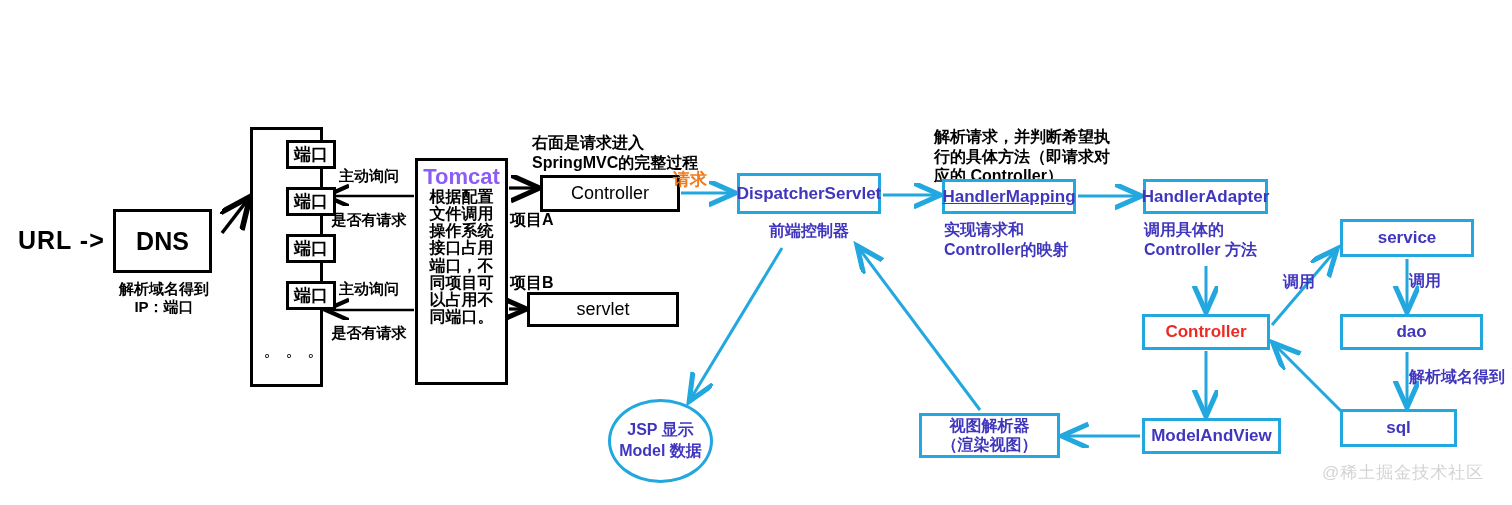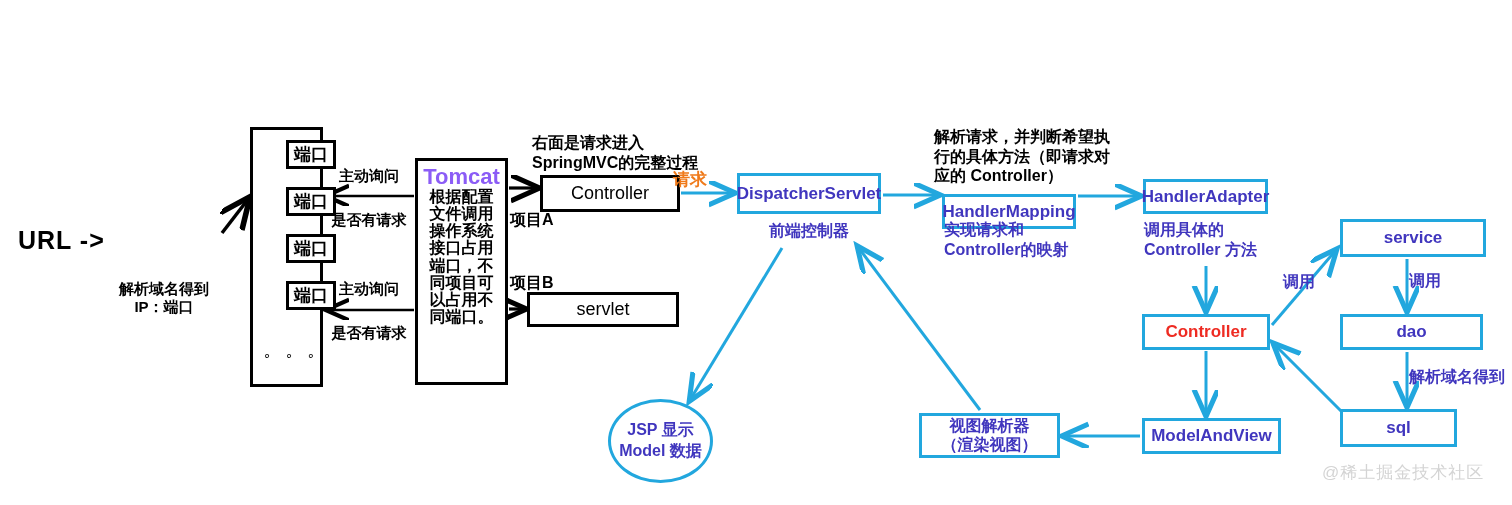"HandlerMapping" #hm-box { text-decoration: none -> underline; top: 194px -> 179px }
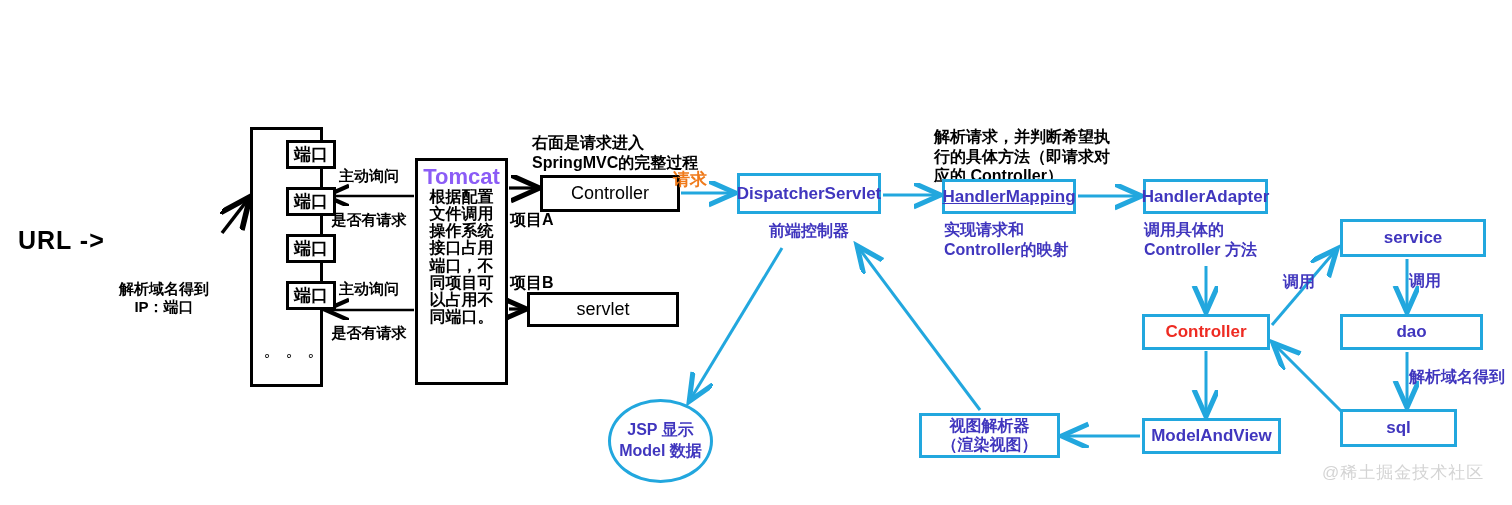"DNS" div.node { html: none -> <div>DNS</div> }
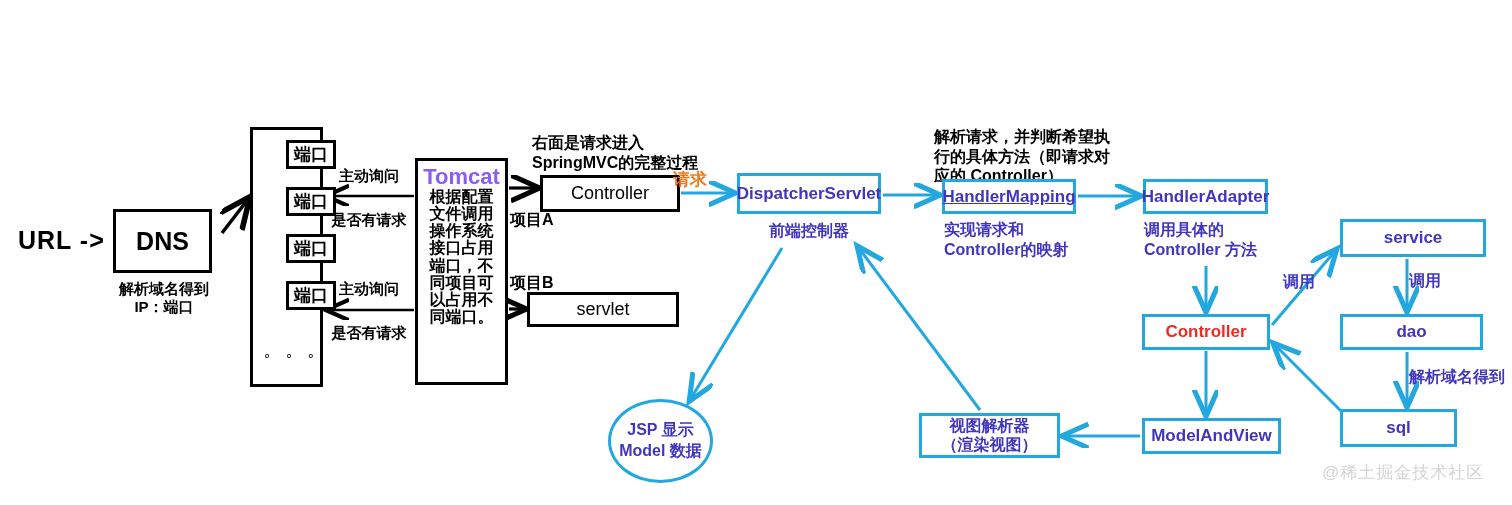"service" #service-box { width: 146px -> 134px }
